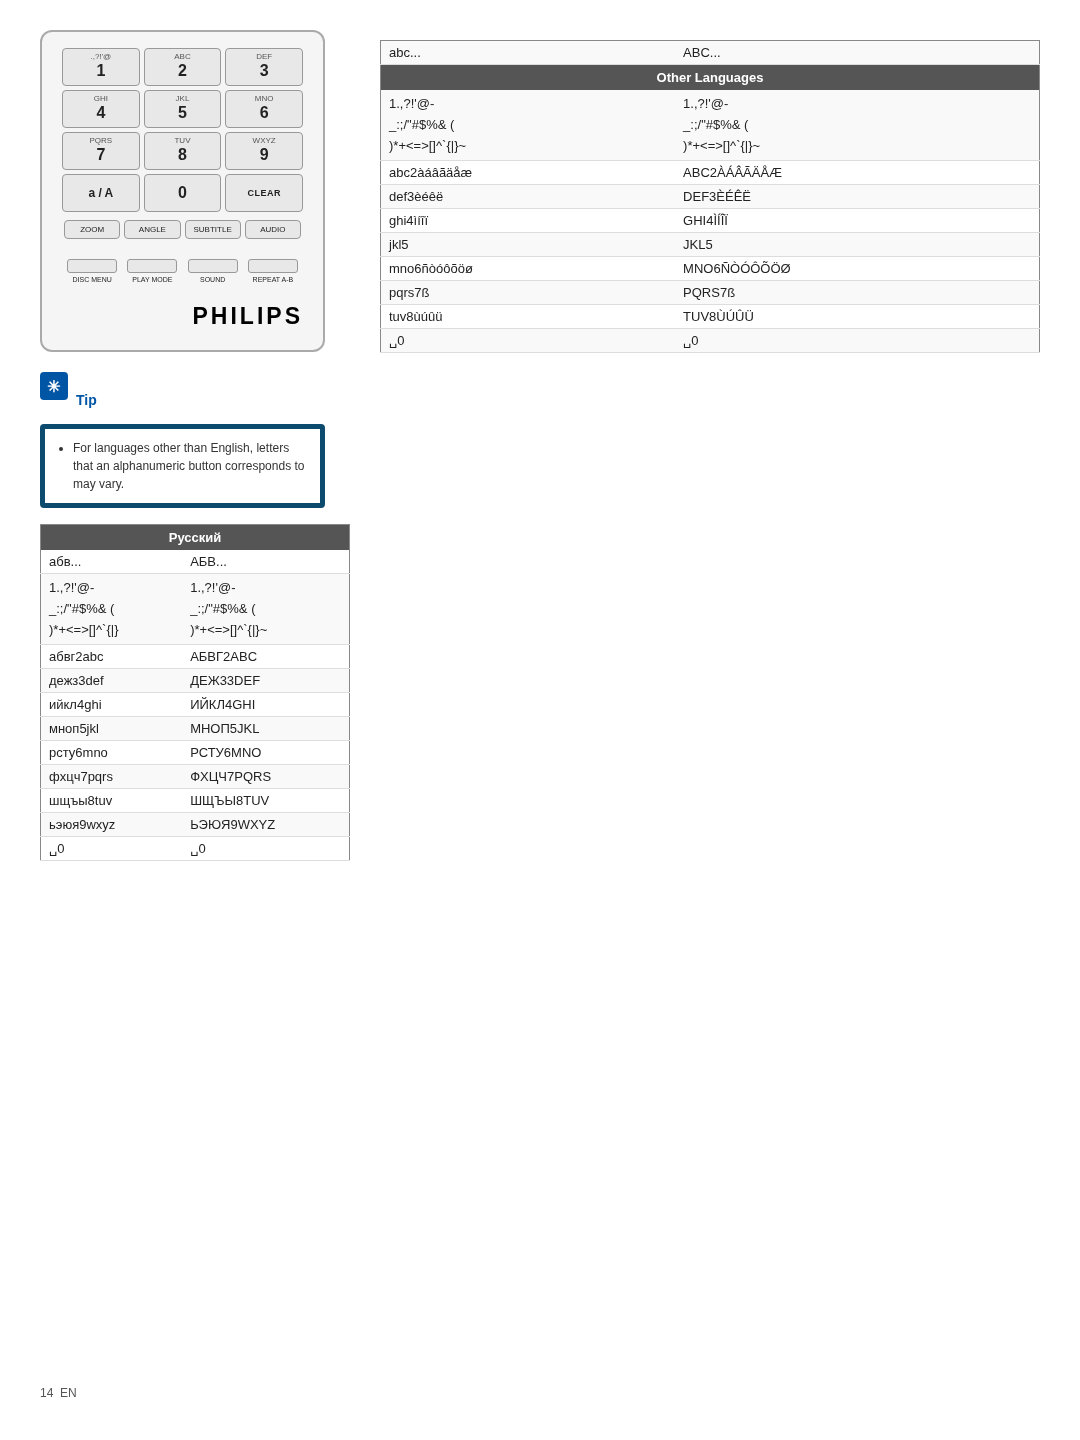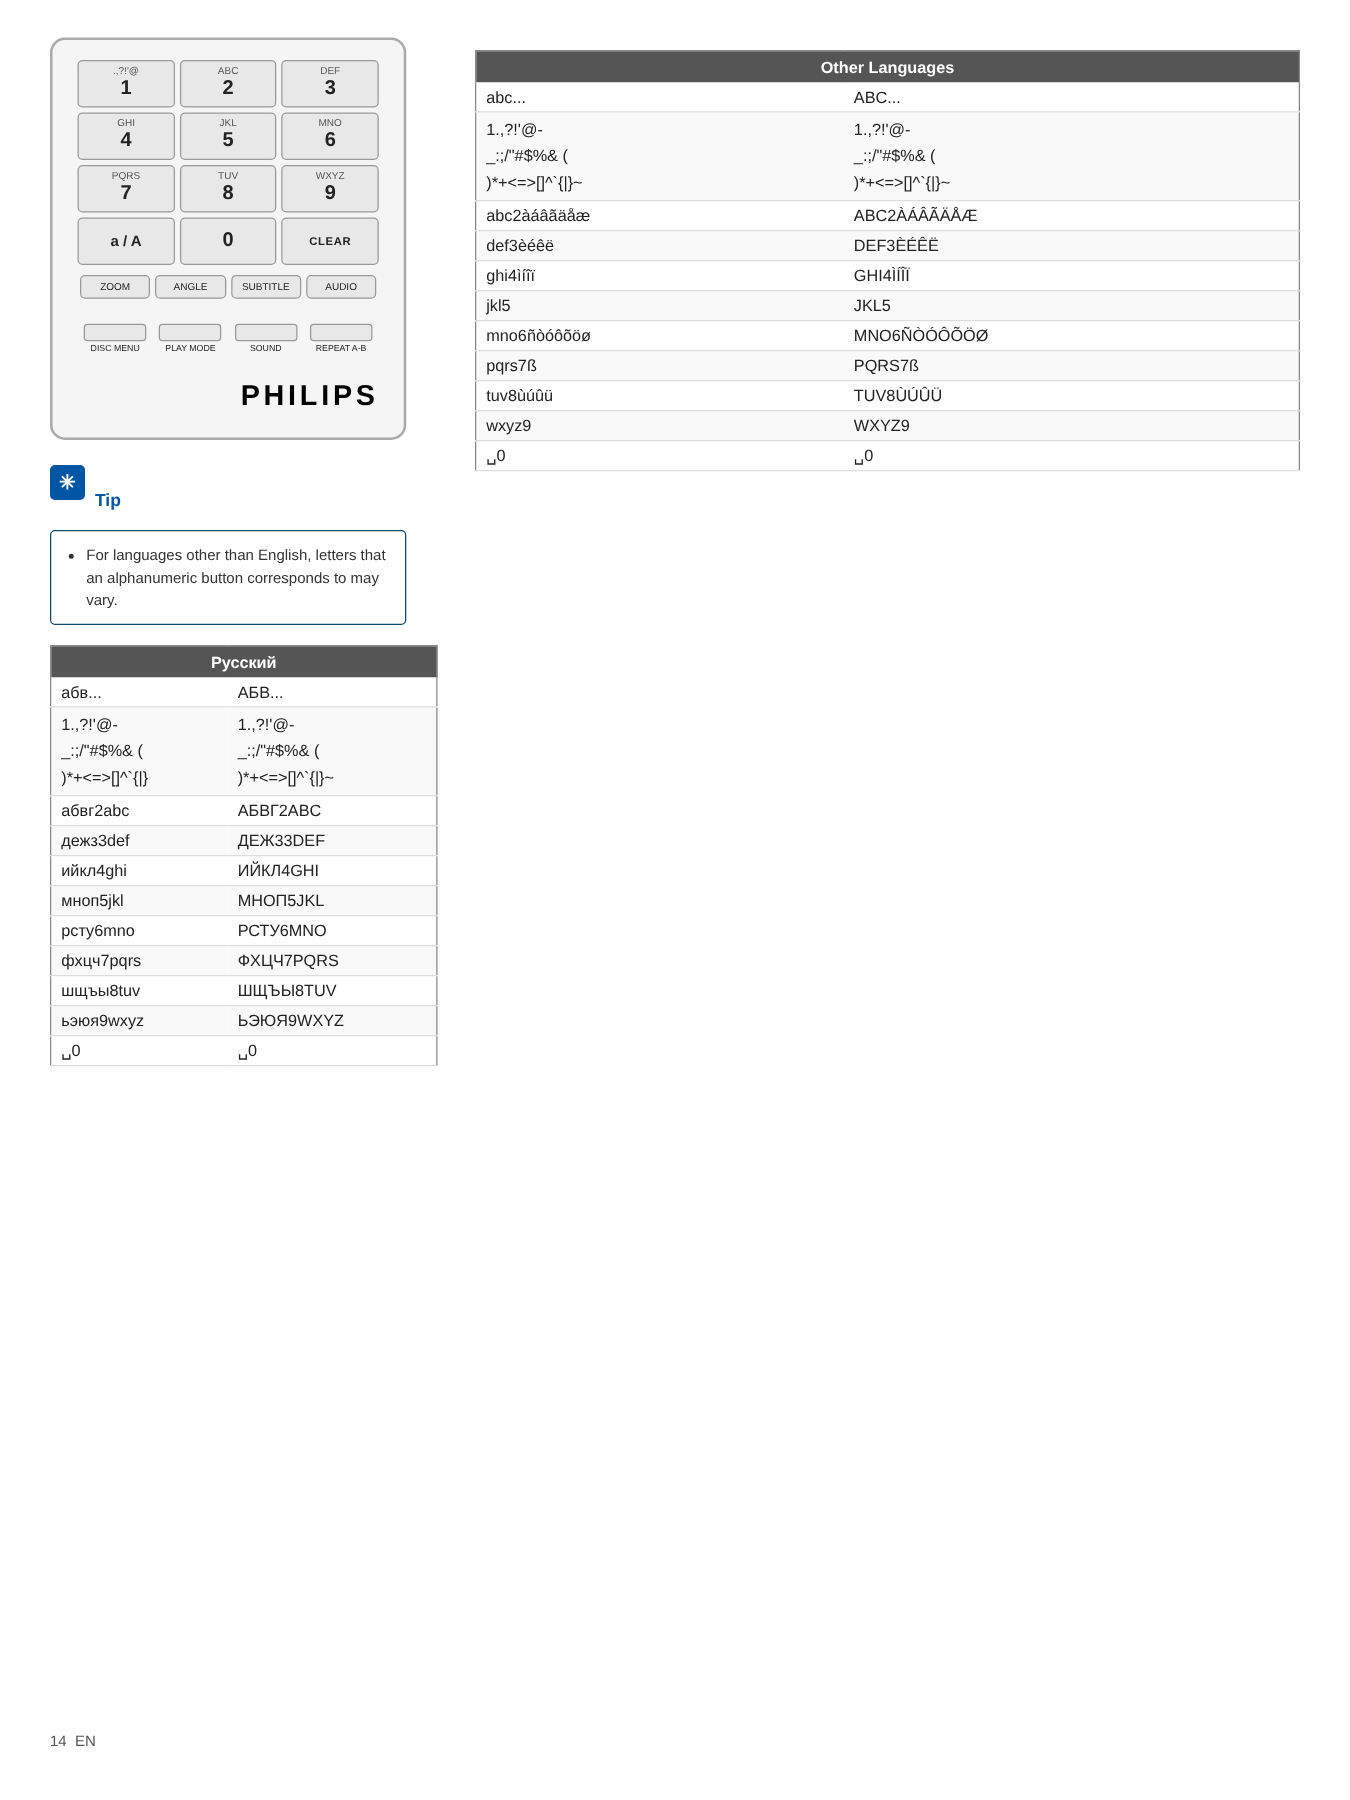"Other Languages" tr { order: before "abc..." -> after "abc..." }
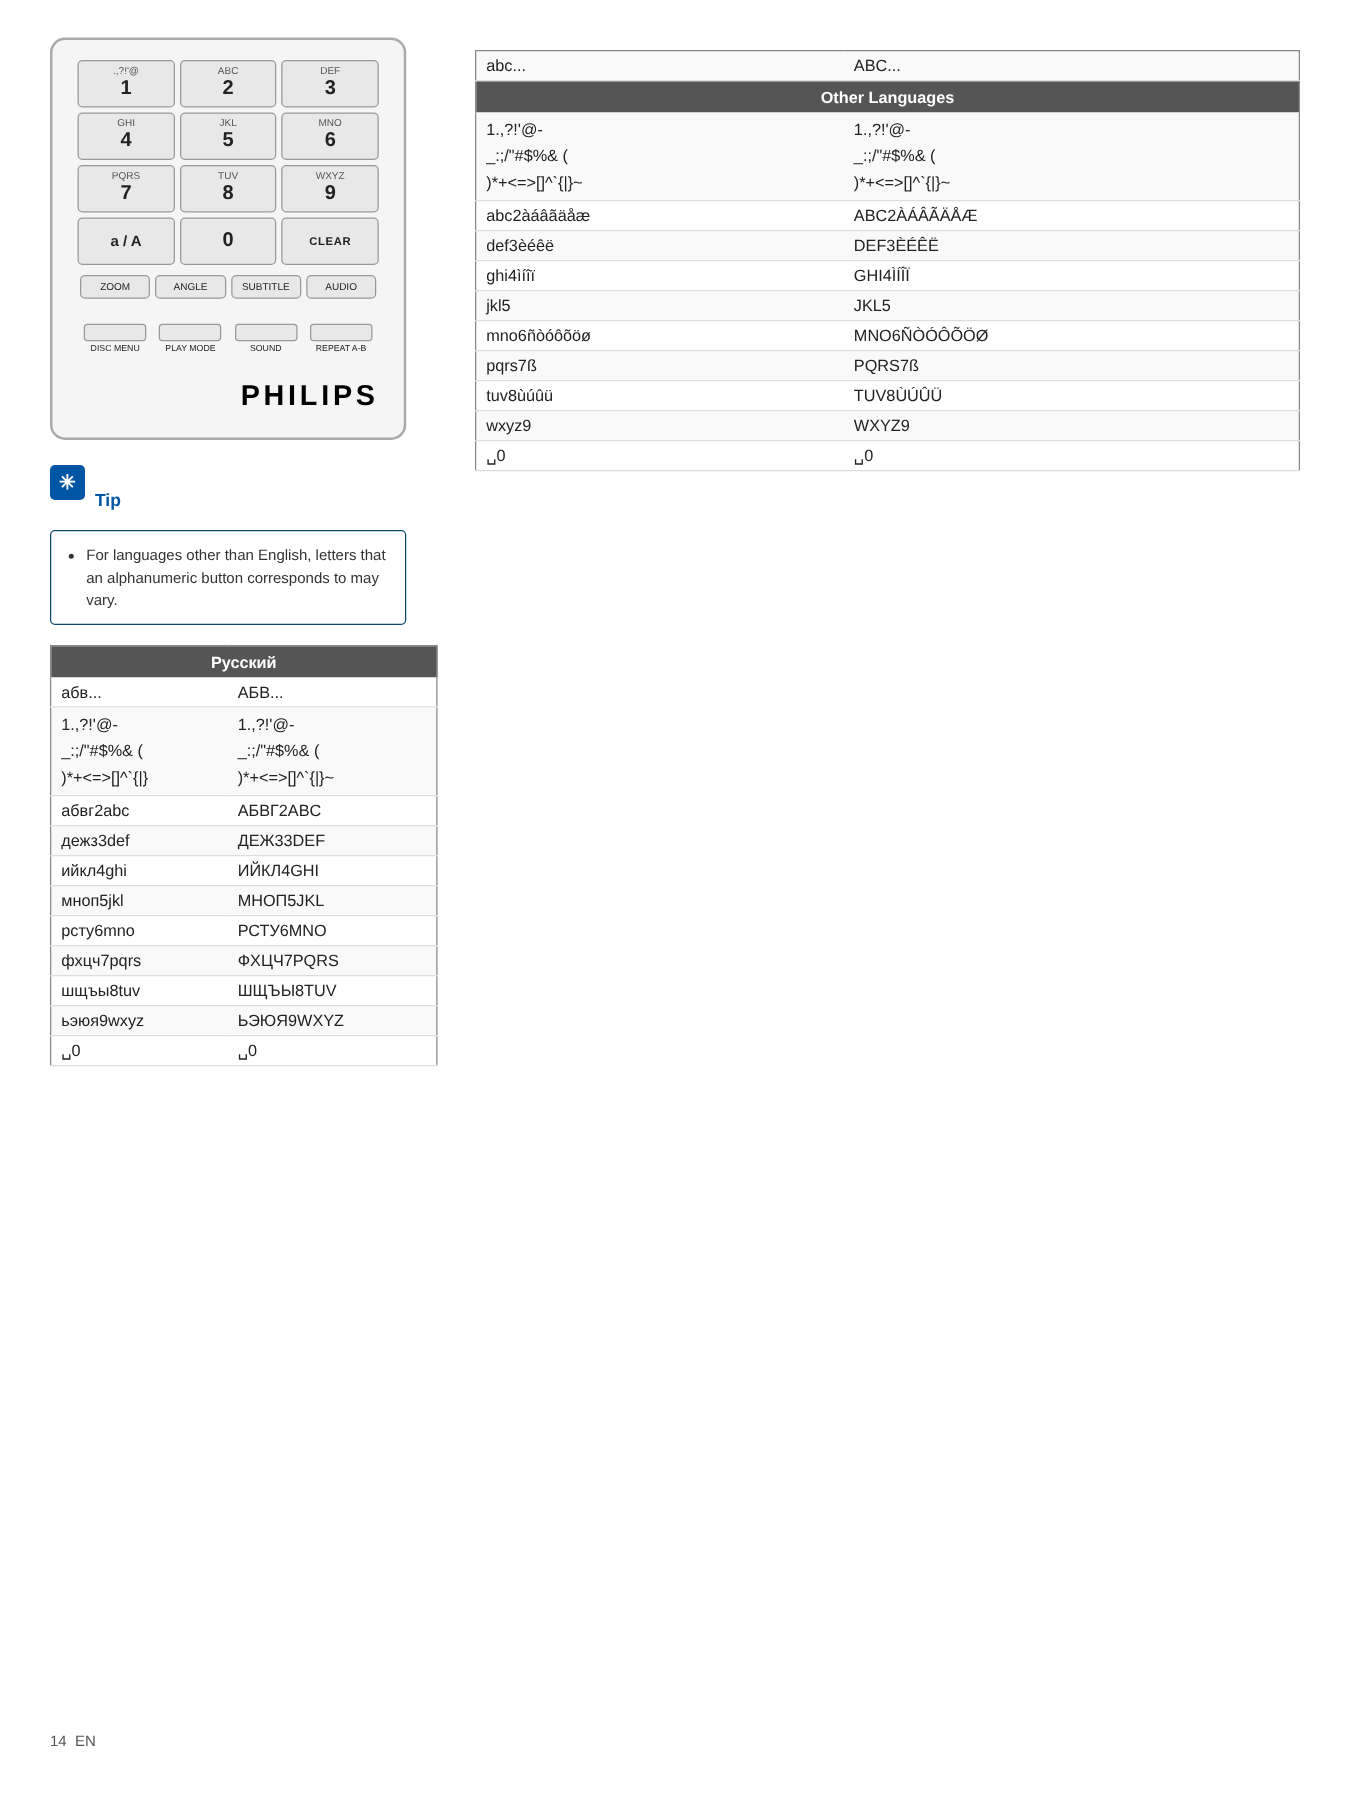"wxyz9" tr { html: <tr> <td>wxyz9</td> <td>WXYZ9</td> </tr> -> none }
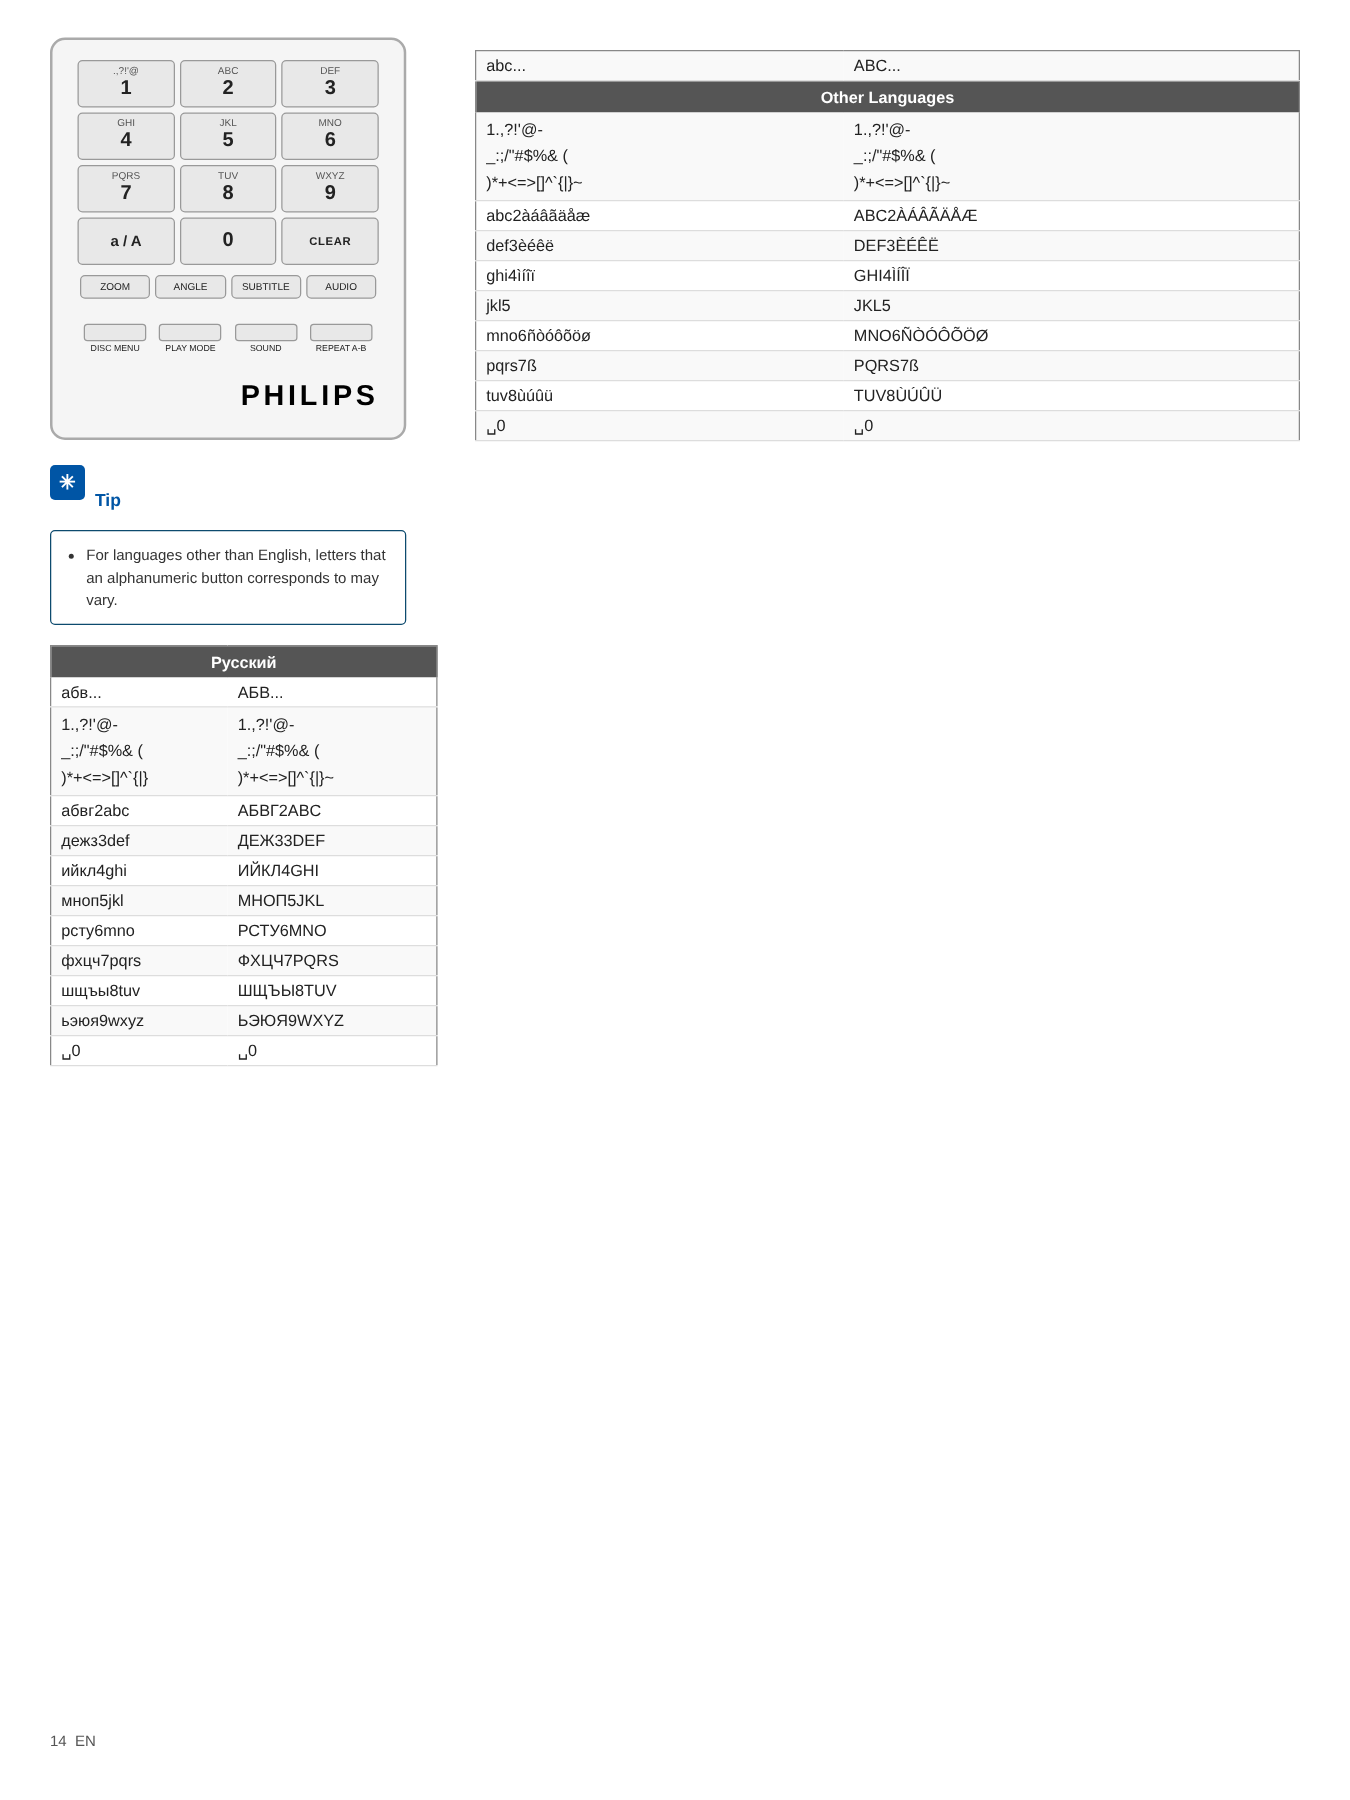"For languages other than English," .tip-text-section { border: 1px solid #0c4a6e -> 5px solid #0c4a6e }
